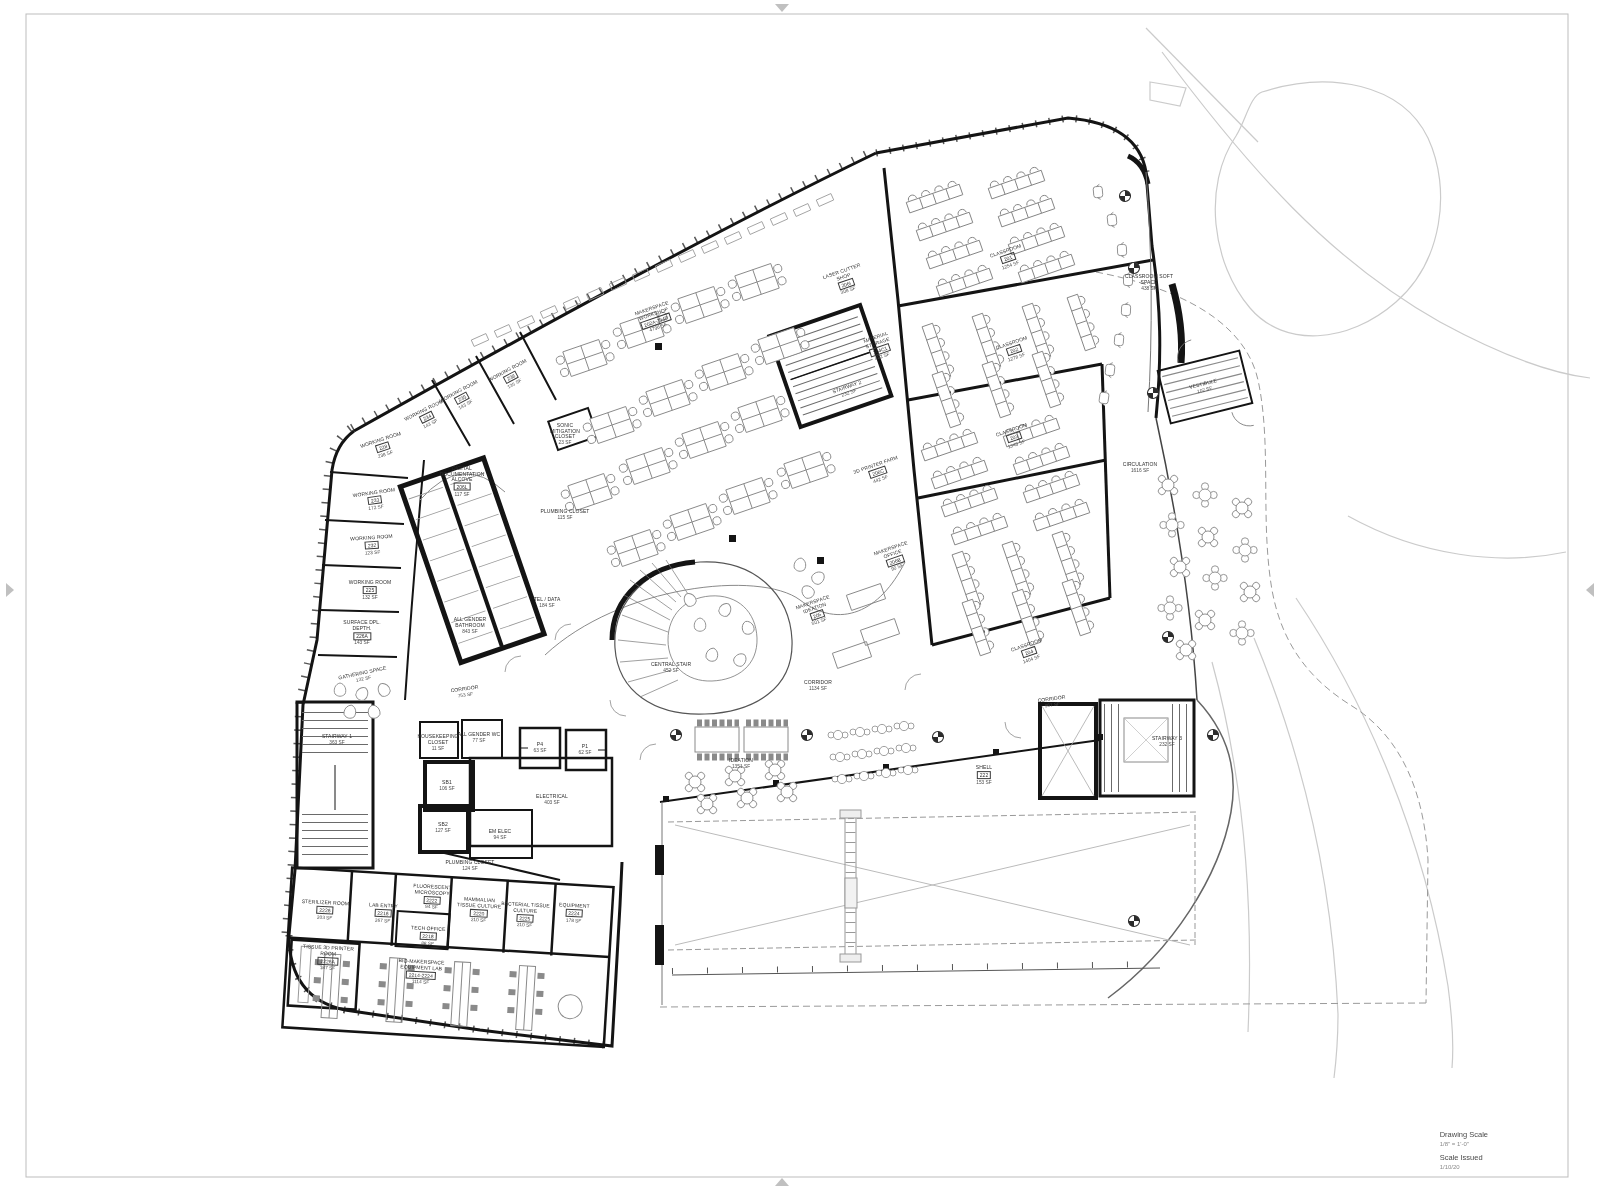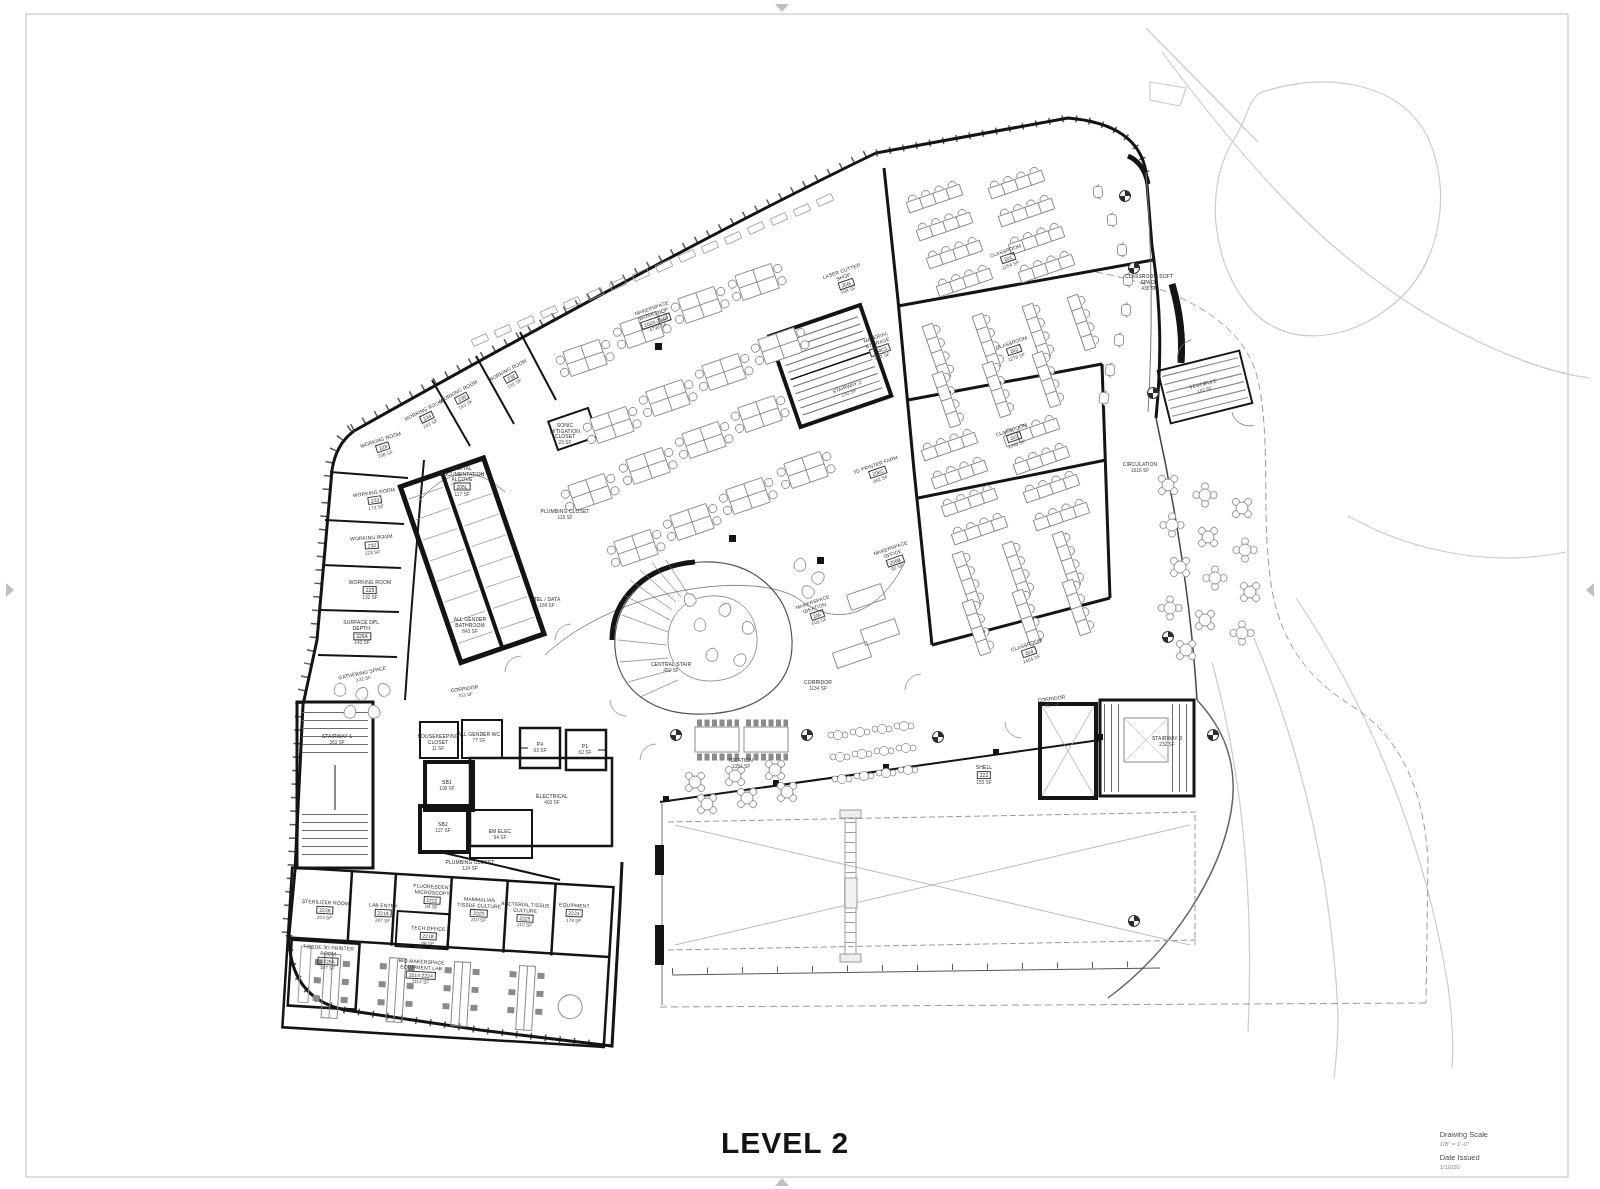"LEVEL 2" div.plan-title { html: <div>LEVEL 2</div> -> none }
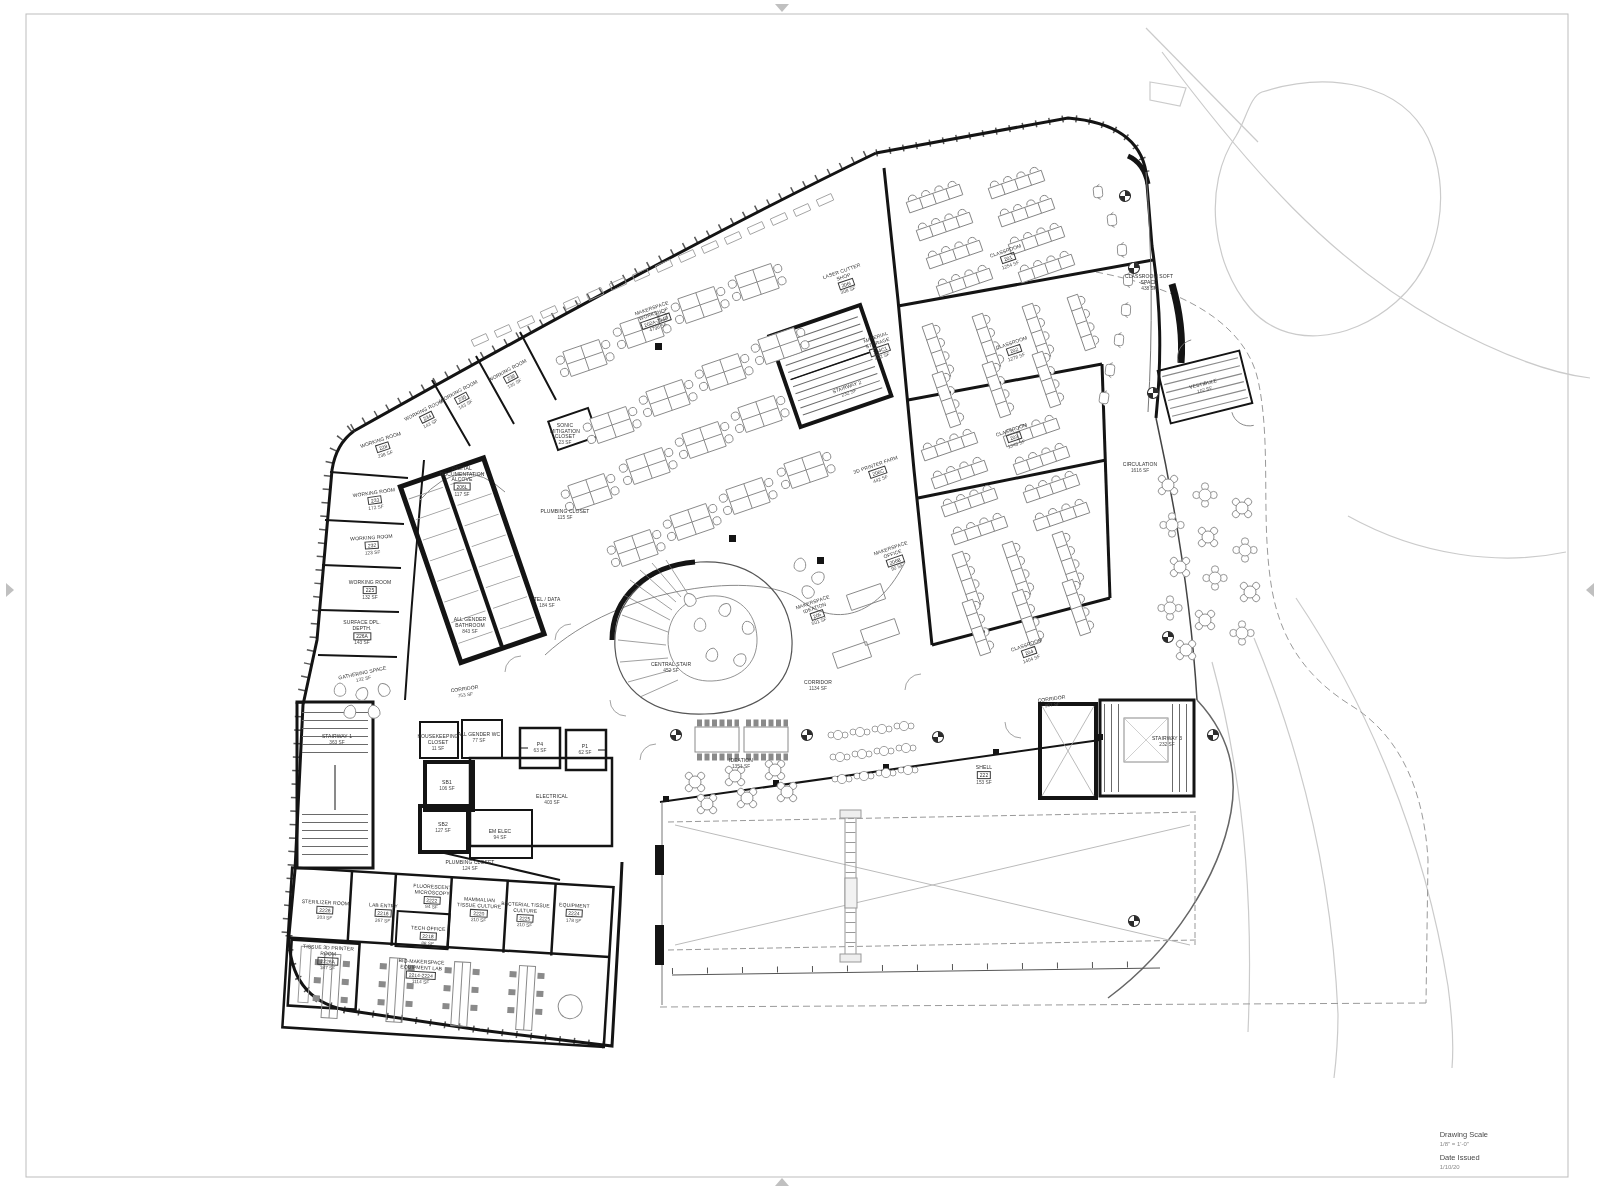"Date Issued" div.tb-label { text: Date -> Scale }
